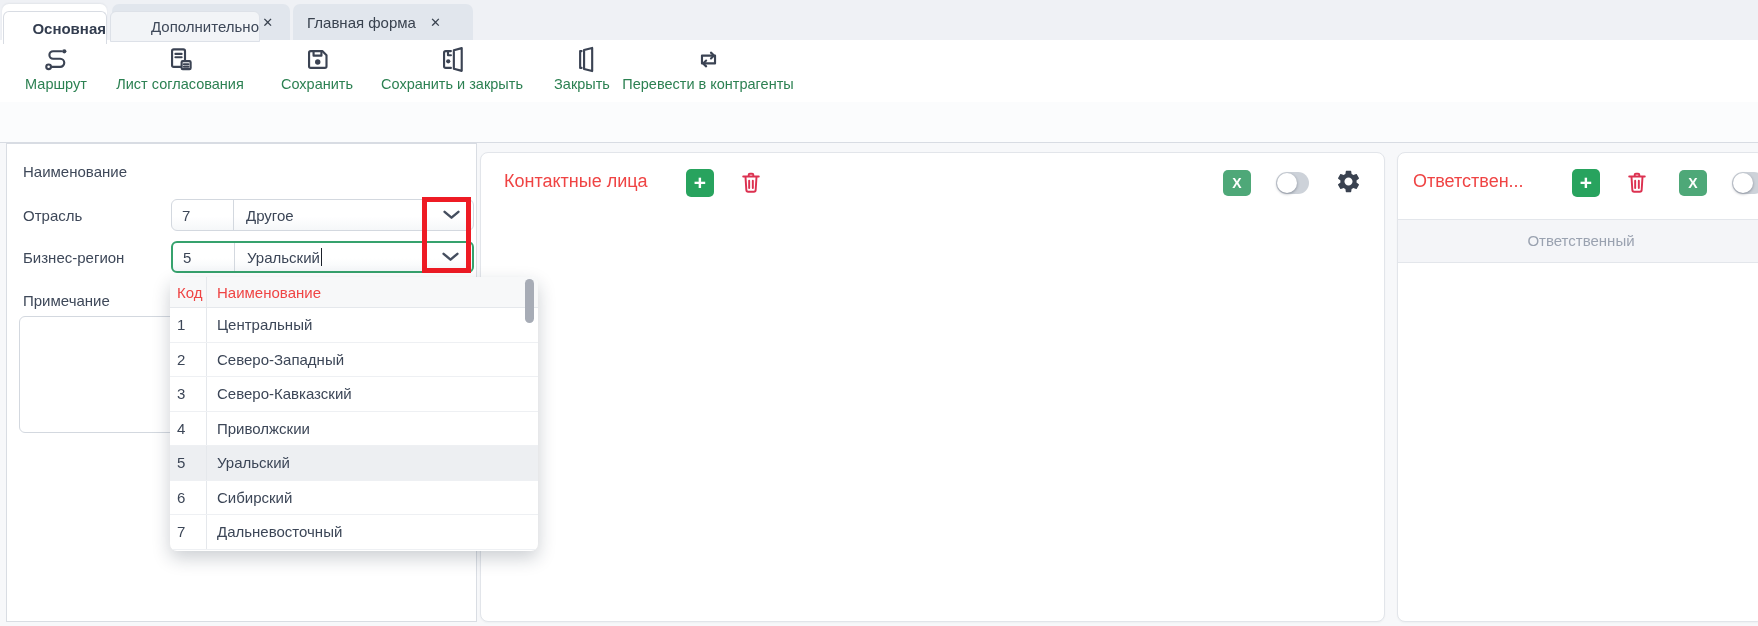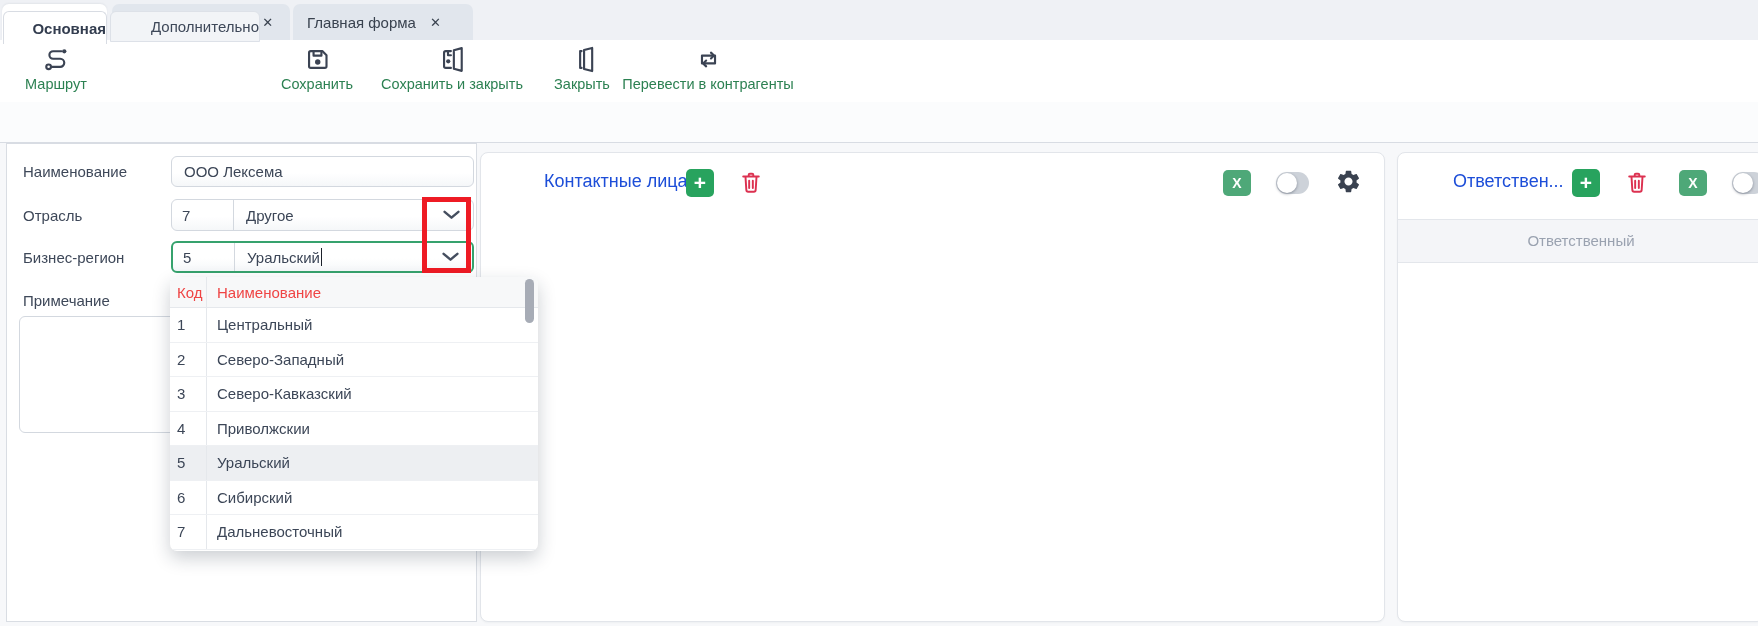"Лист согласования" div.tbtn { html: none -> <div> <svg> <rect></rect> <path></path> <rect></rect> <path></path> </svg> <span>Лист согласования</span> </div> }
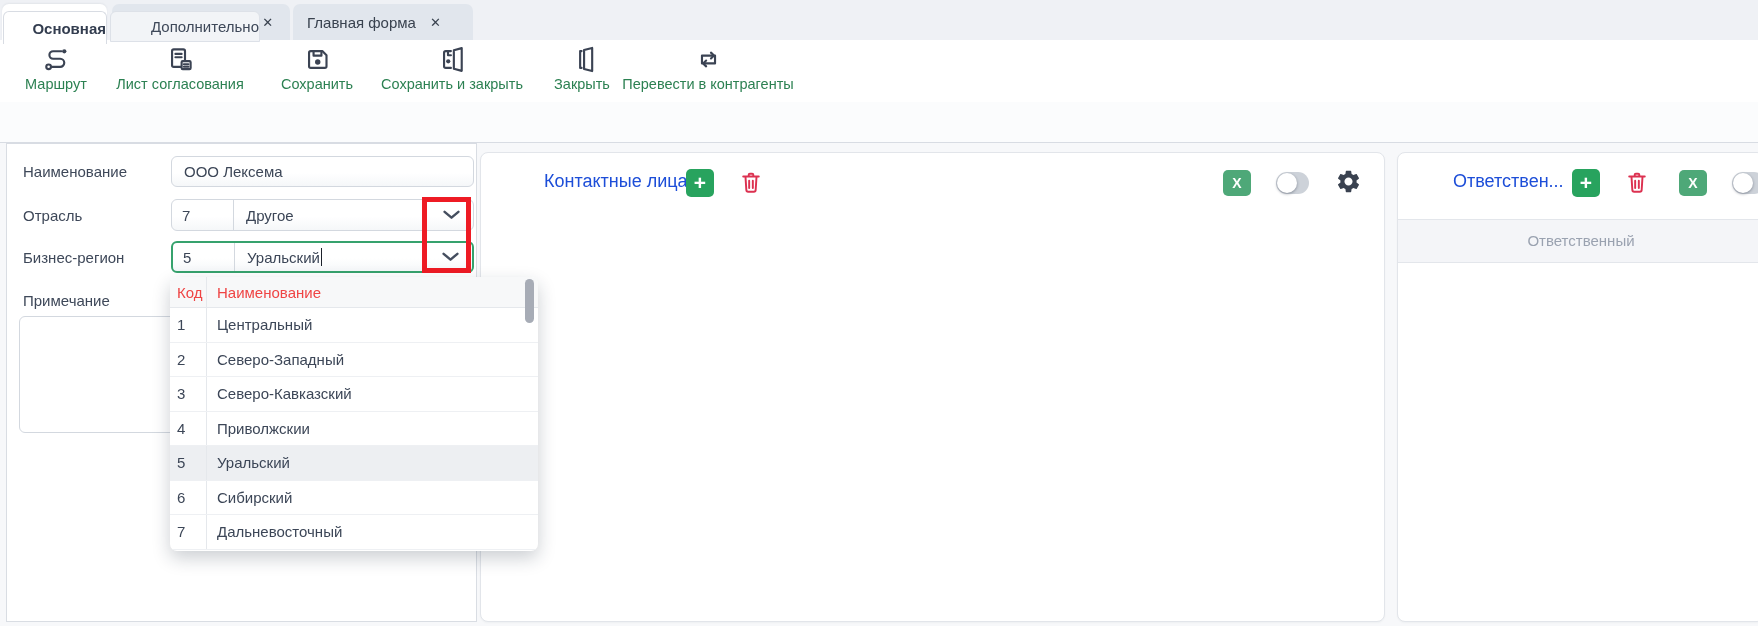"ООО Лексема" div.finput { html: <div> <span>ООО Лексема</span> </div> -> none }
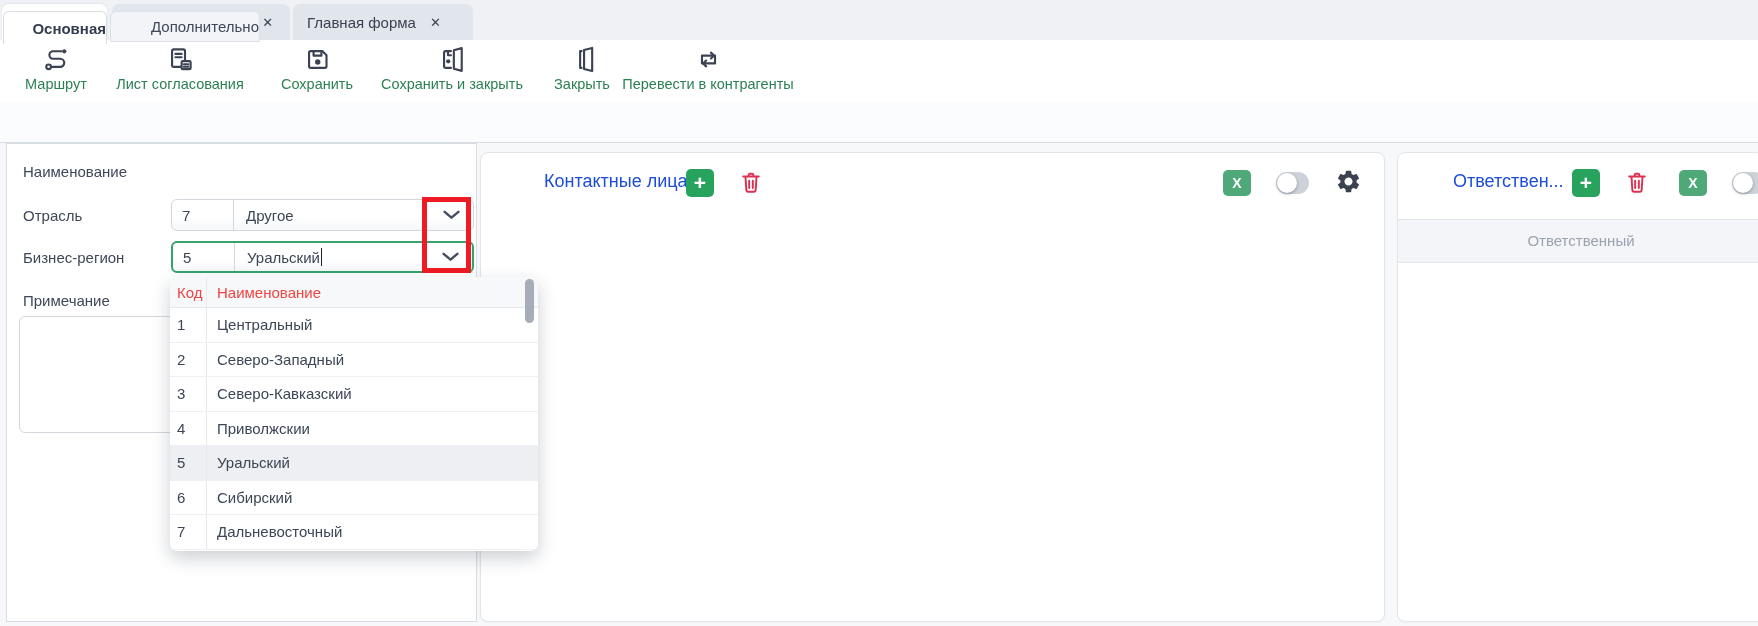"Контактные лица" .card .title { color: #1d4ed8 -> #ef4444; margin-left: 40px -> none }
